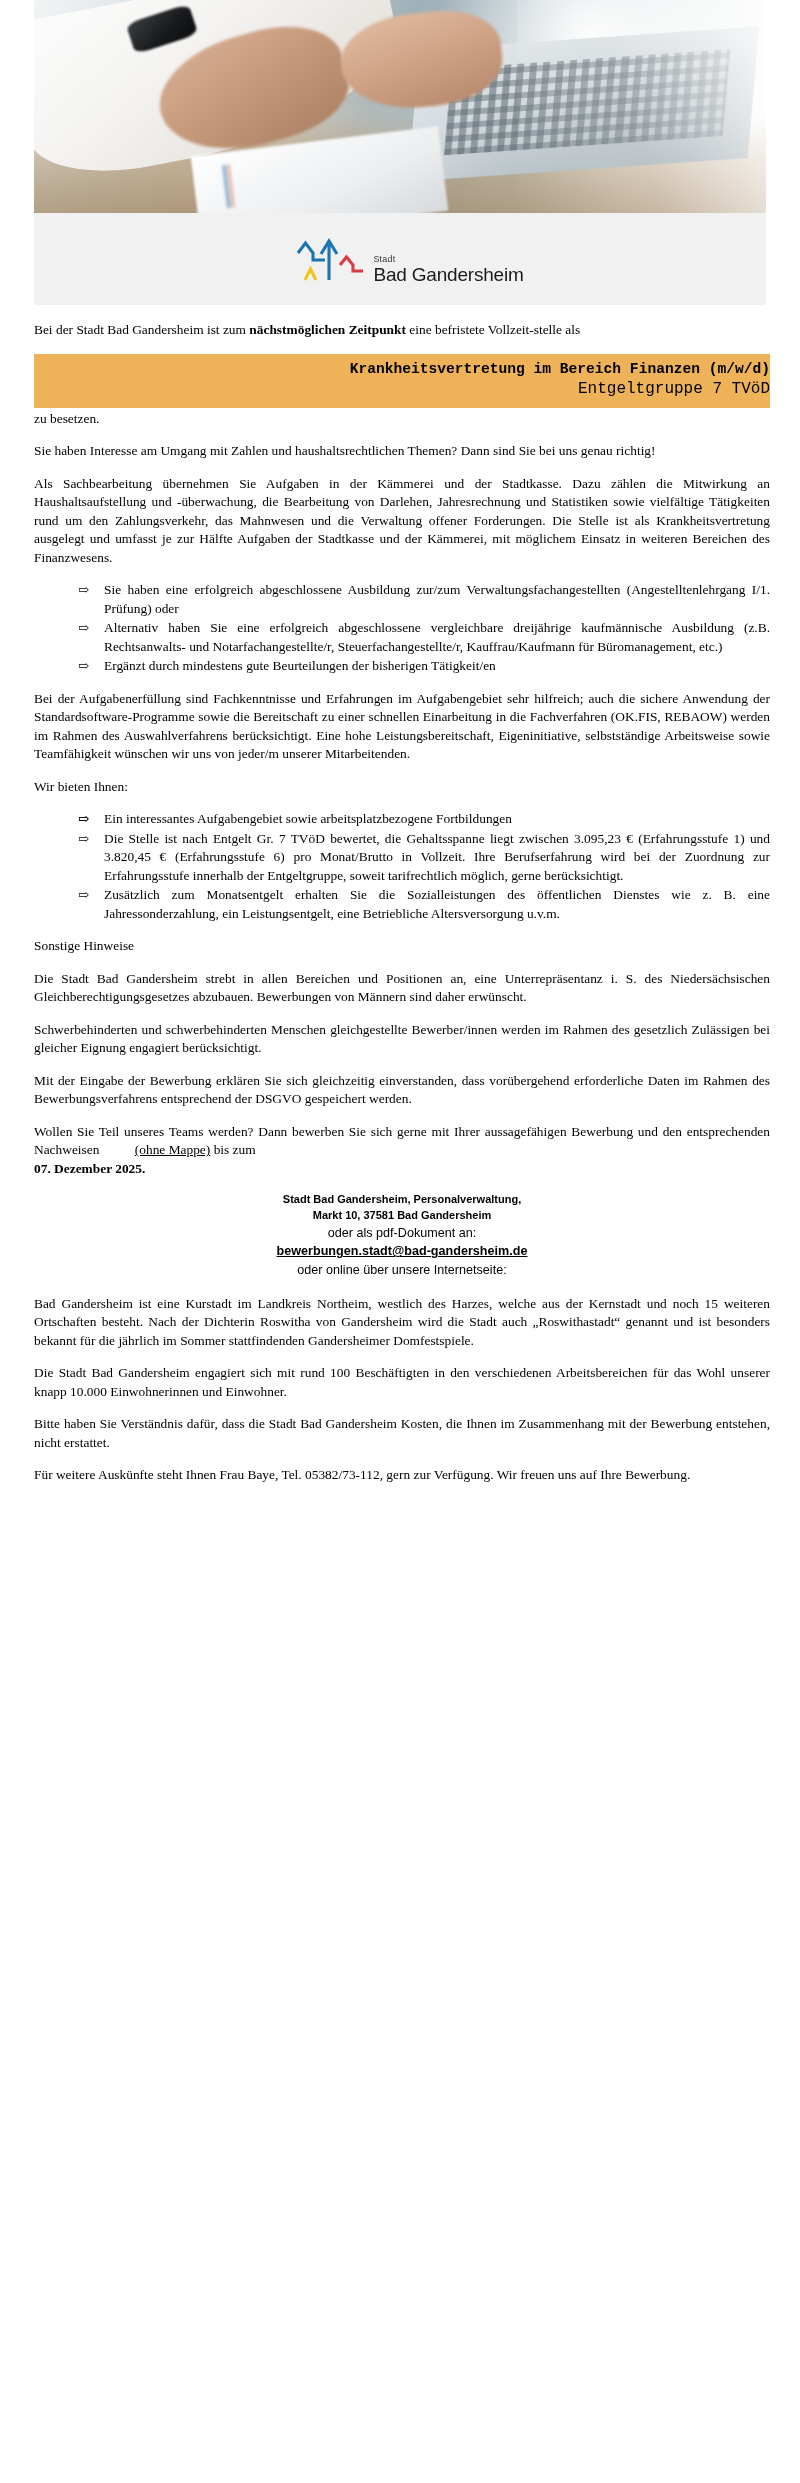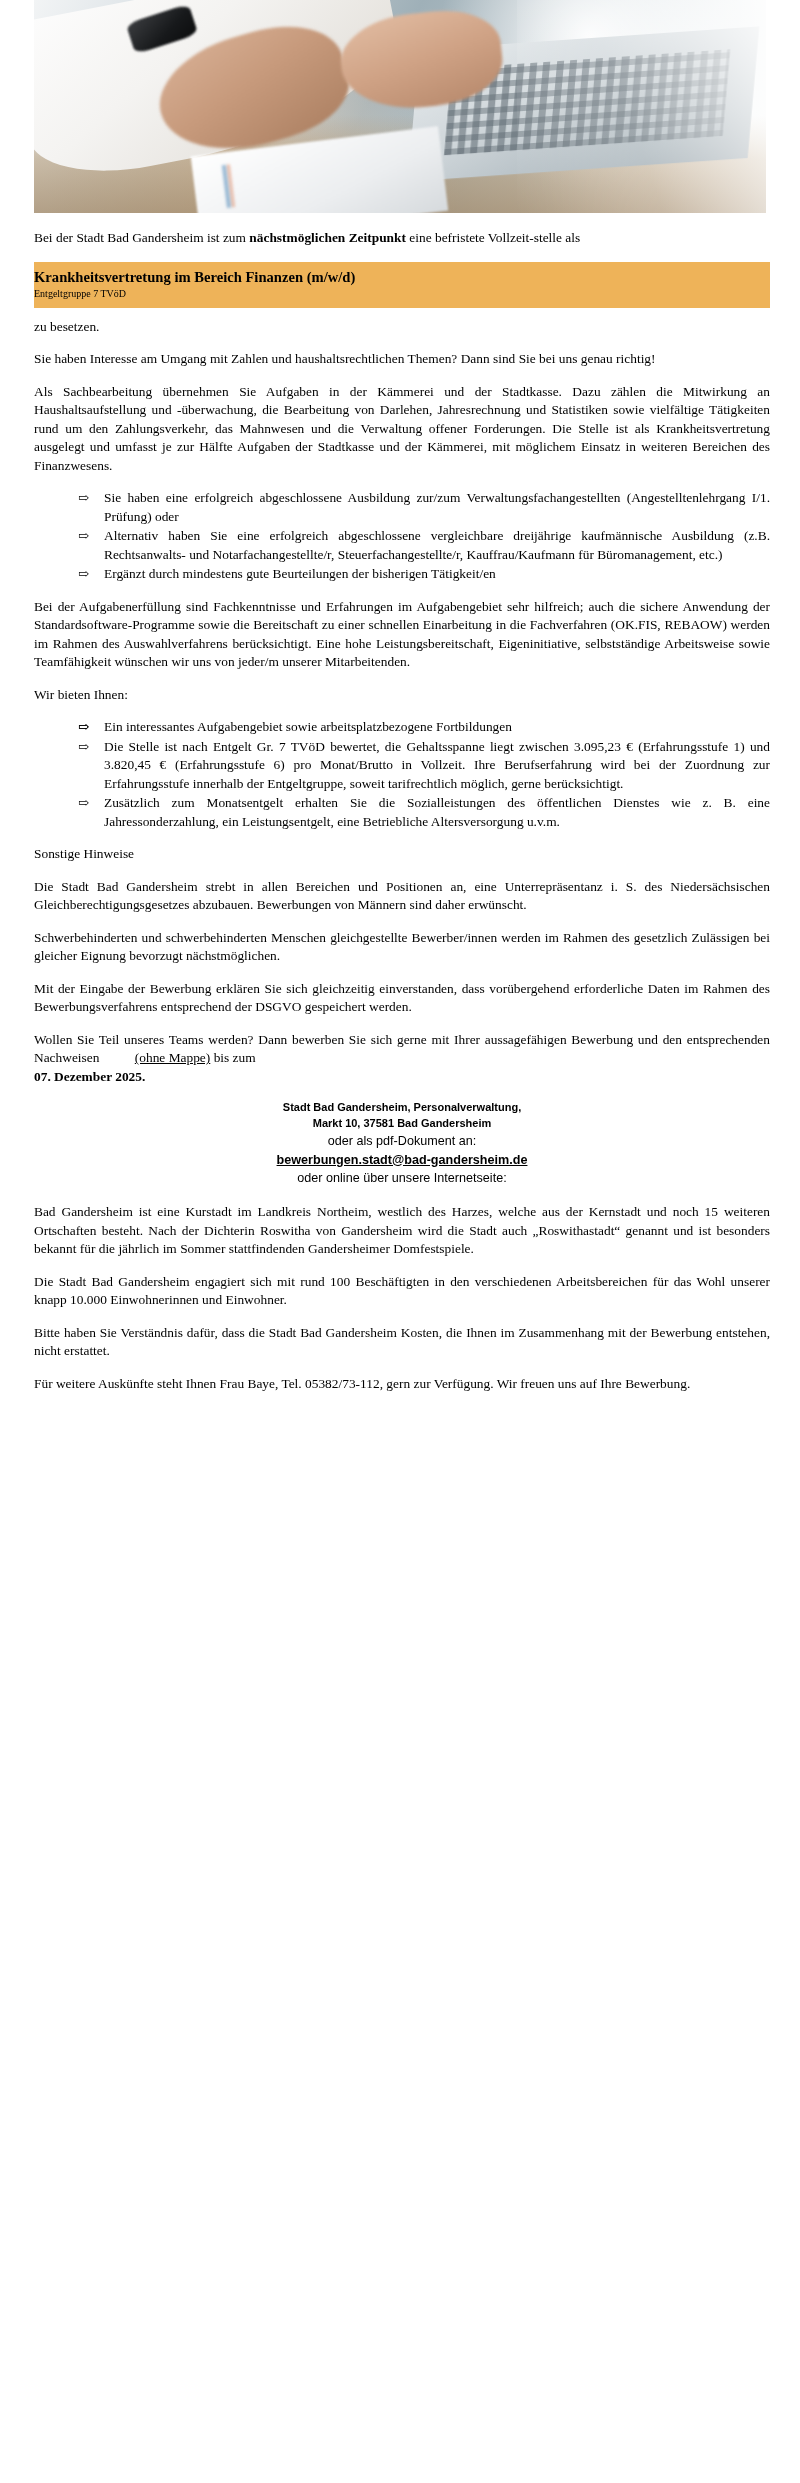"Stadt" div.logo-band { html: none -> <div> <div> <svg> <g> <path></path> <path></path> <path></path> <path></path> </g> </svg> <div> <span>Stadt</span> <span>Bad Gandersheim</span> </div> </div> </div> }
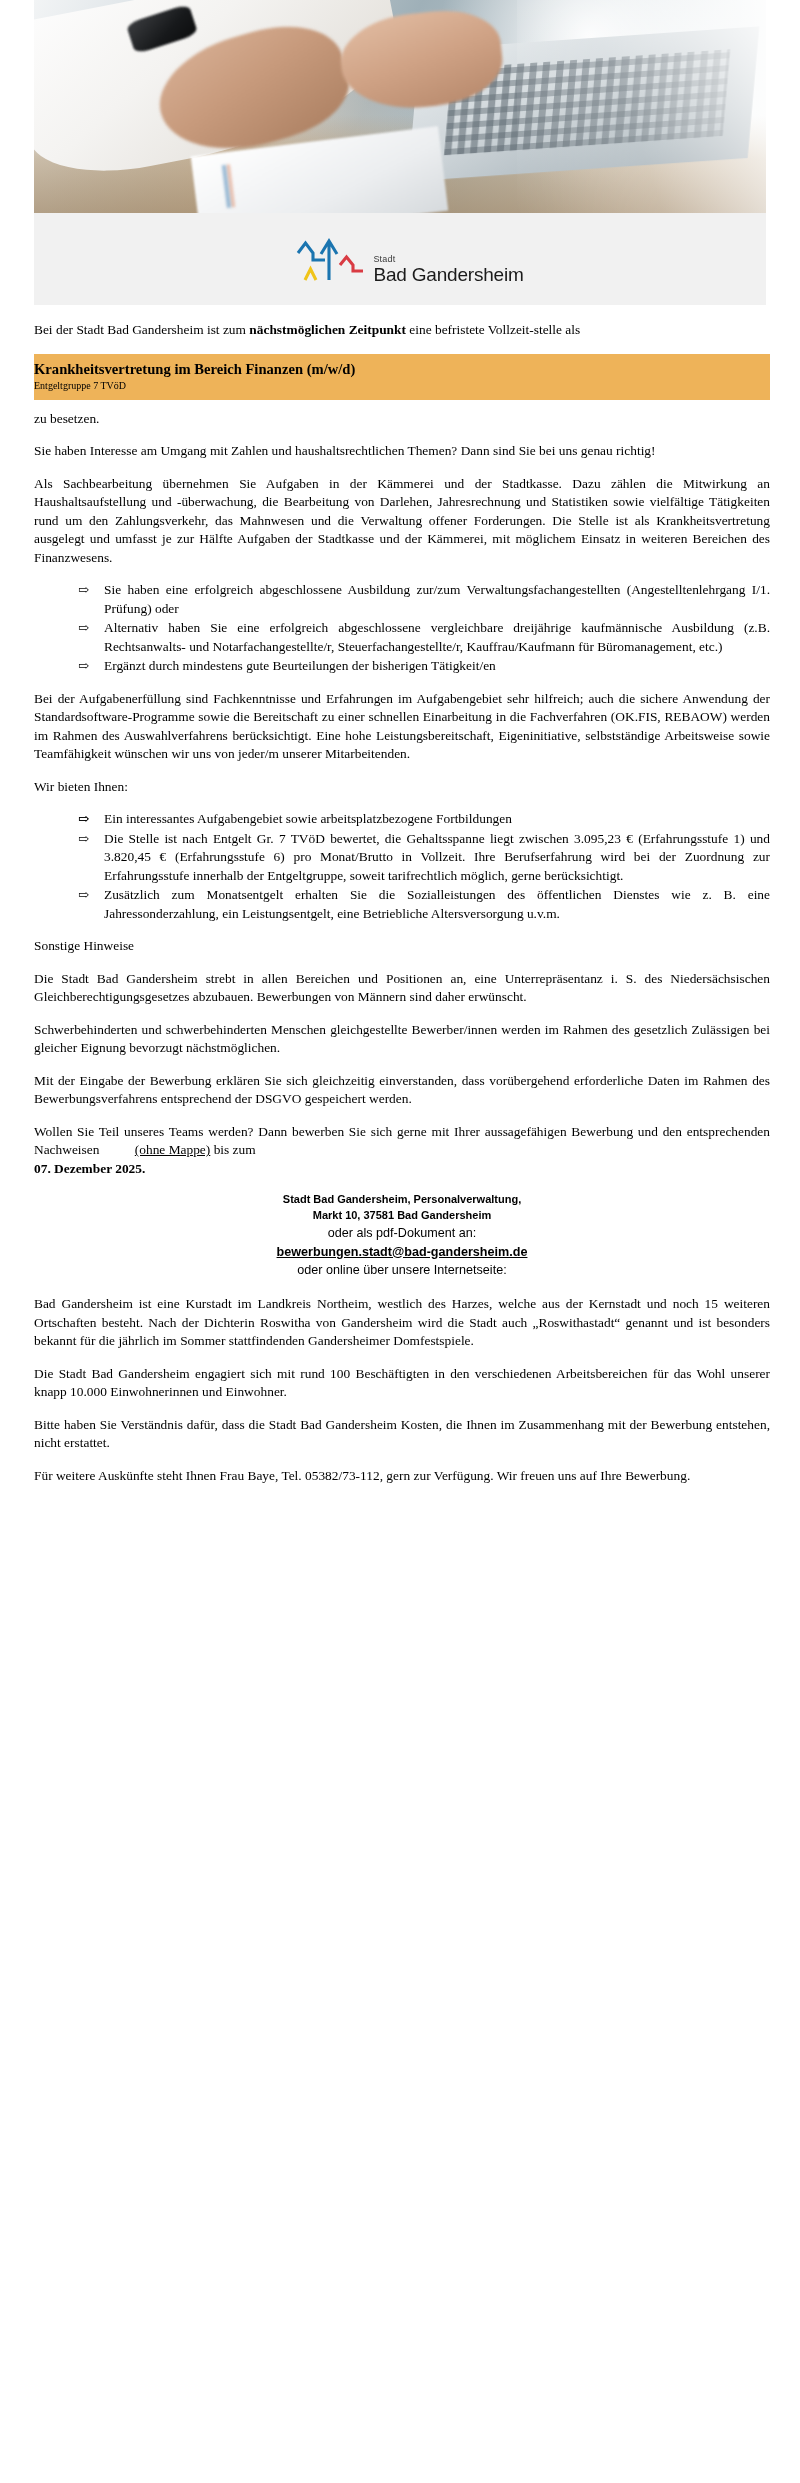"Krankheitsvertretung im Bereich Finanzen" .titlebar { font-family: none -> Liberation Mono, monospace; margin: 4px 0 10px 0 -> 4px 0 2px 0; text-align: left -> right }
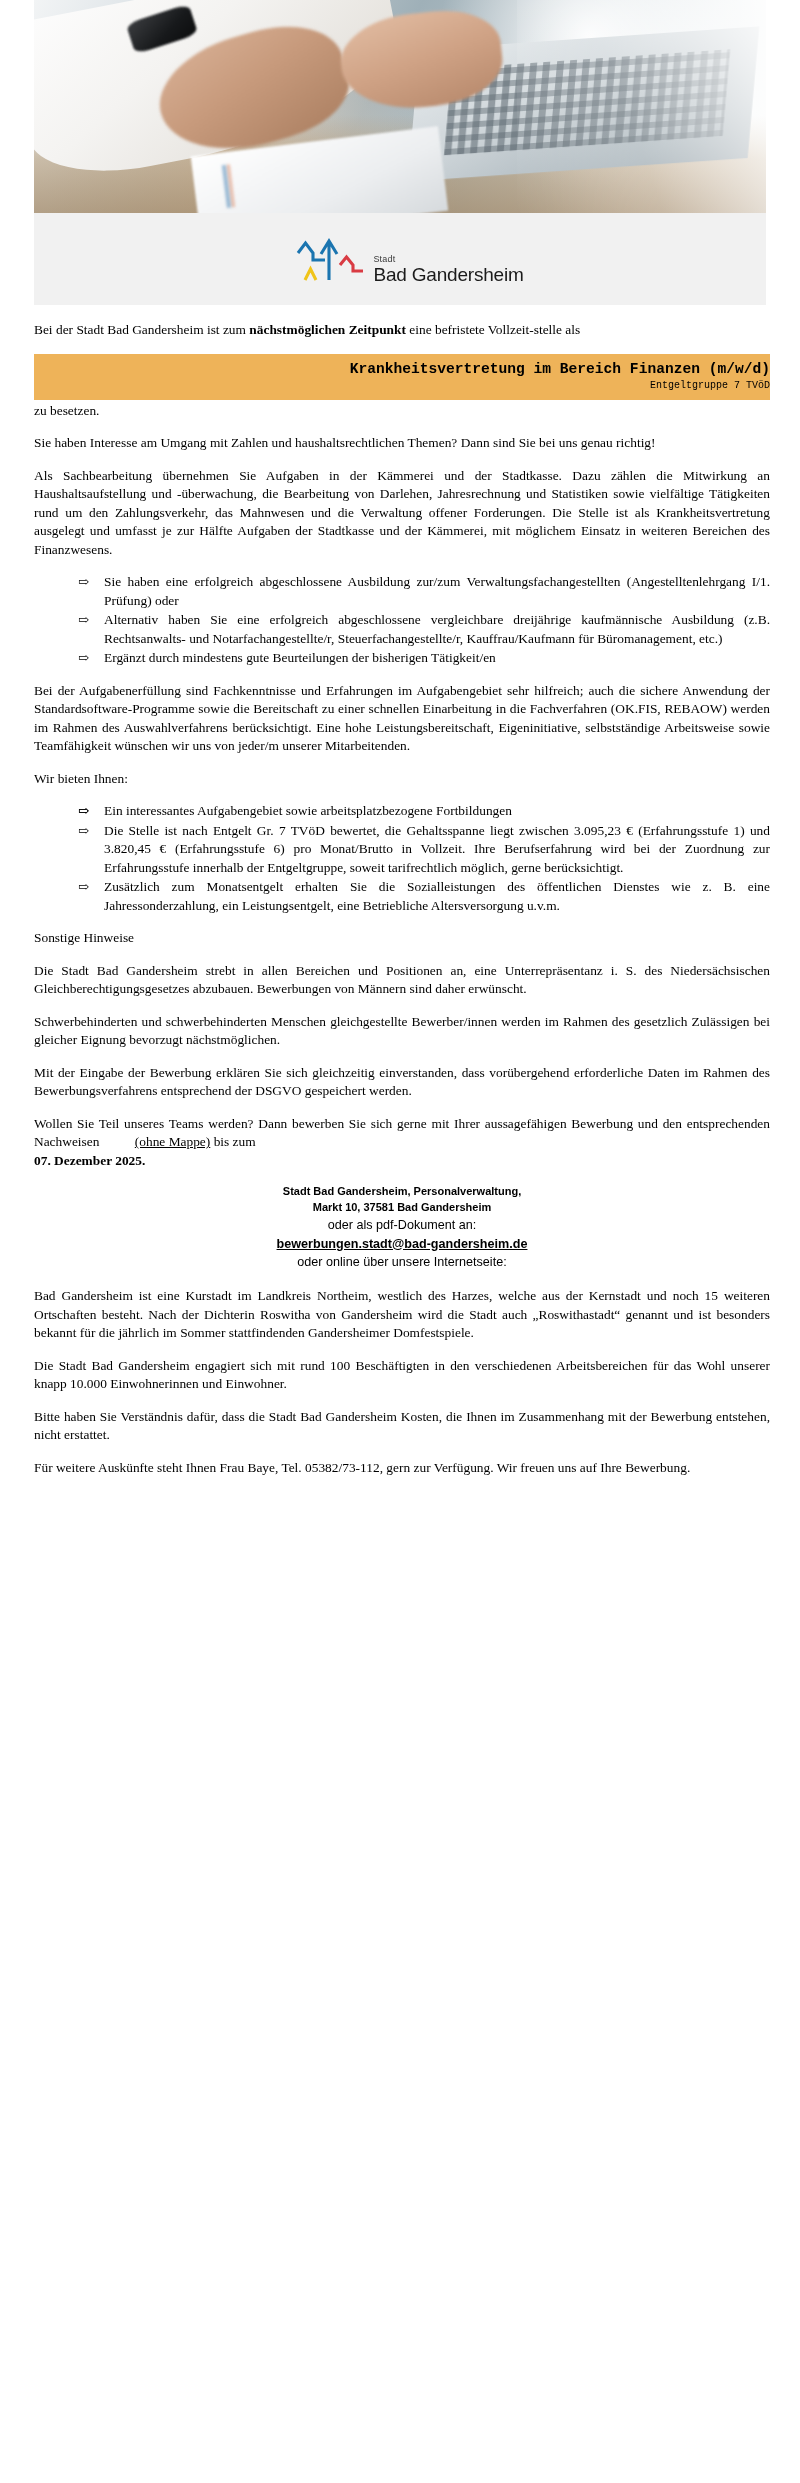"Entgeltgruppe 7 TVöD" .titlebar .job-pay { font-size: 10px -> 16px }
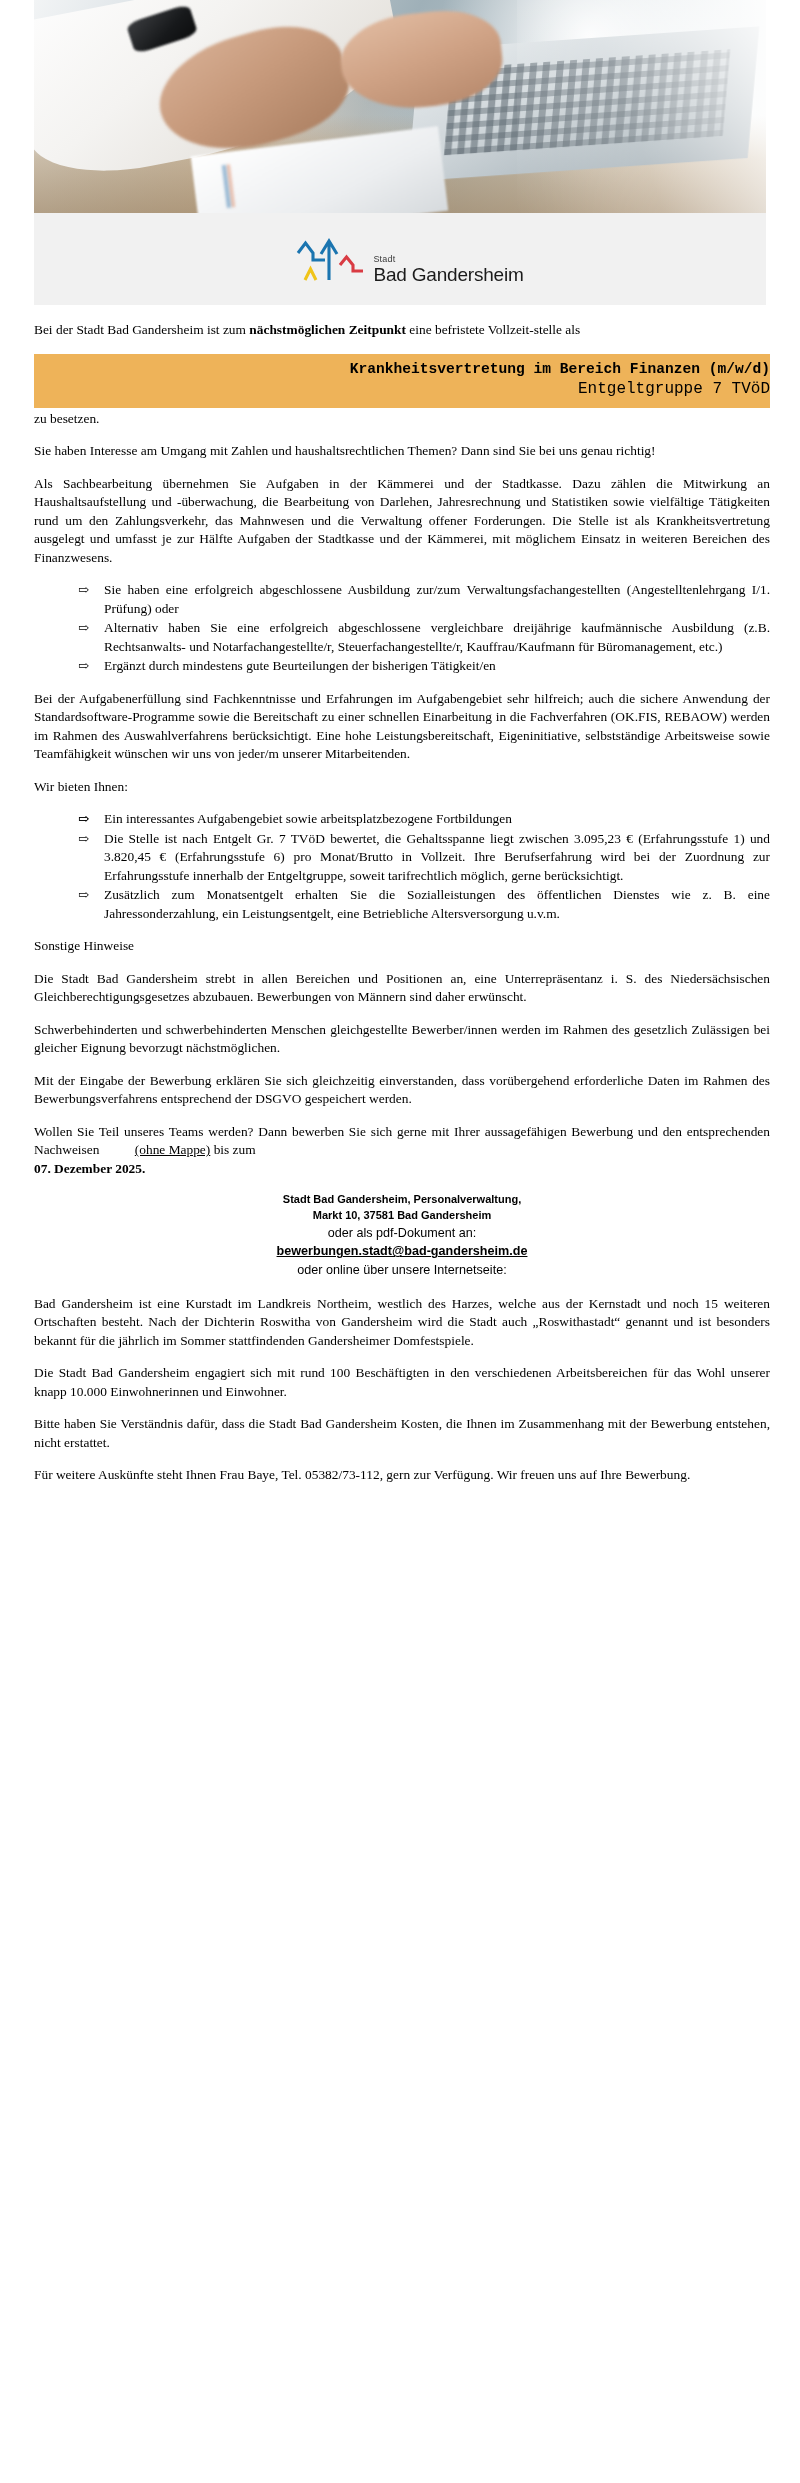"Schwerbehinderten und schwerbehinderten" p { text: bevorzugt nächstmöglichen -> engagiert berücksichtigt }
